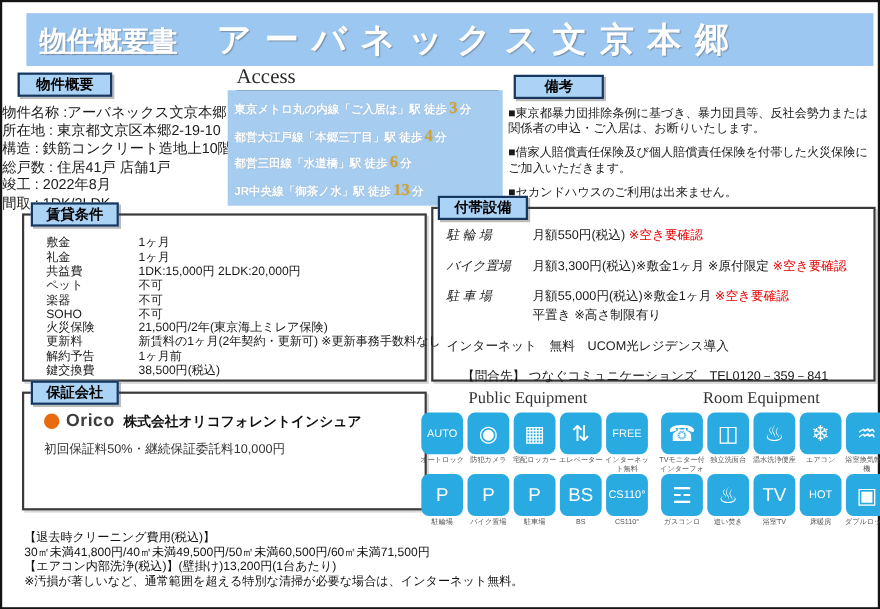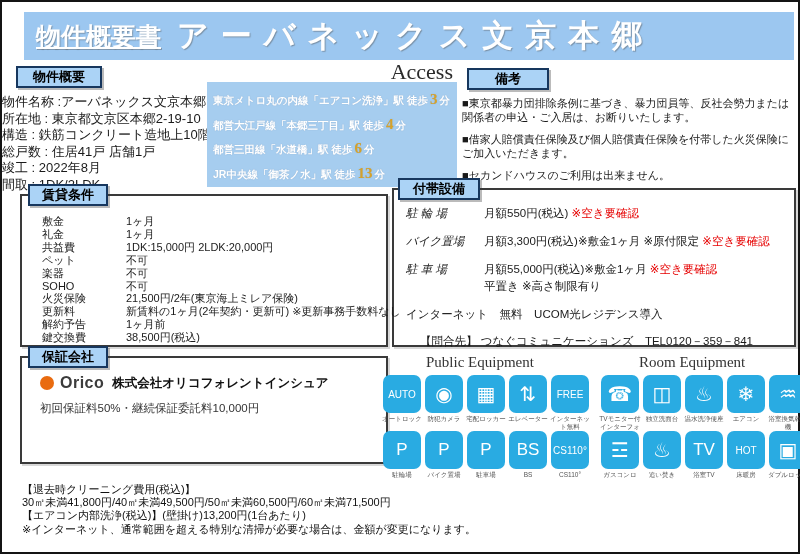"アーバネックス文京本郷" .hdr .title { margin-left: 16px -> 36px }
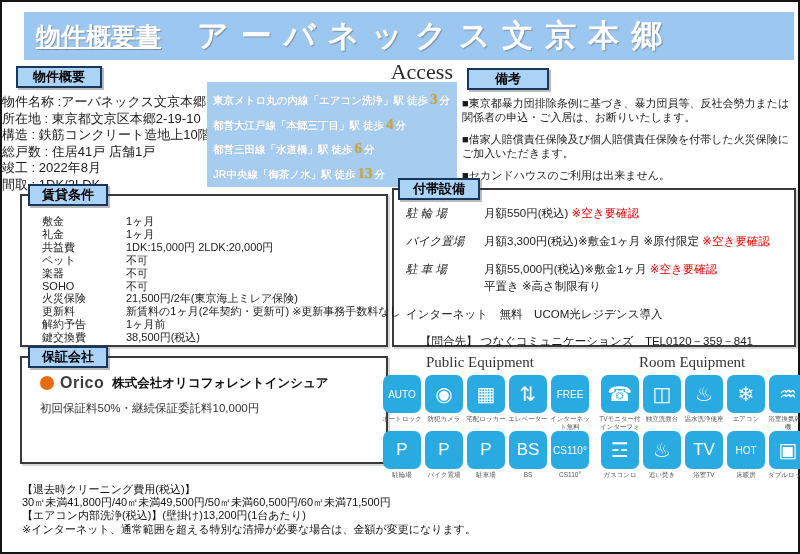"Access" .access-title { font-size: 22px -> 19px; text-align: right -> none }
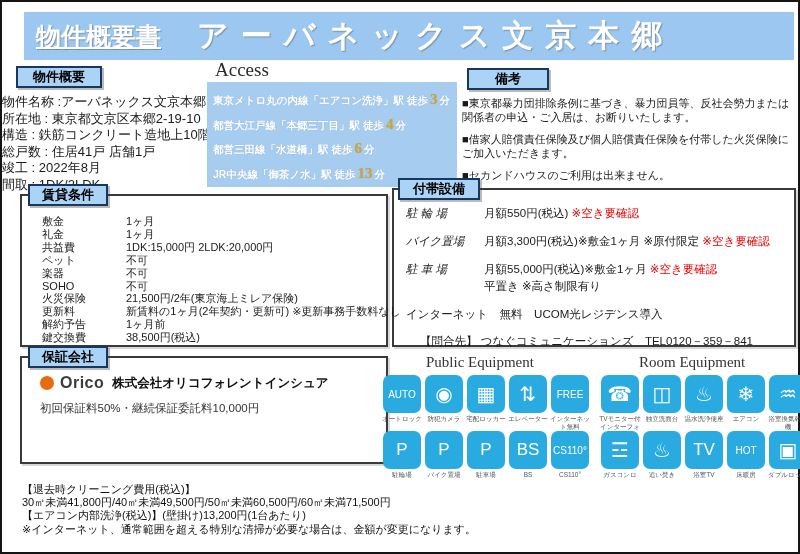"東京メトロ丸の内線「エアコン洗浄」駅 徒歩" span { text: エアコン洗浄 -> ご入居は }
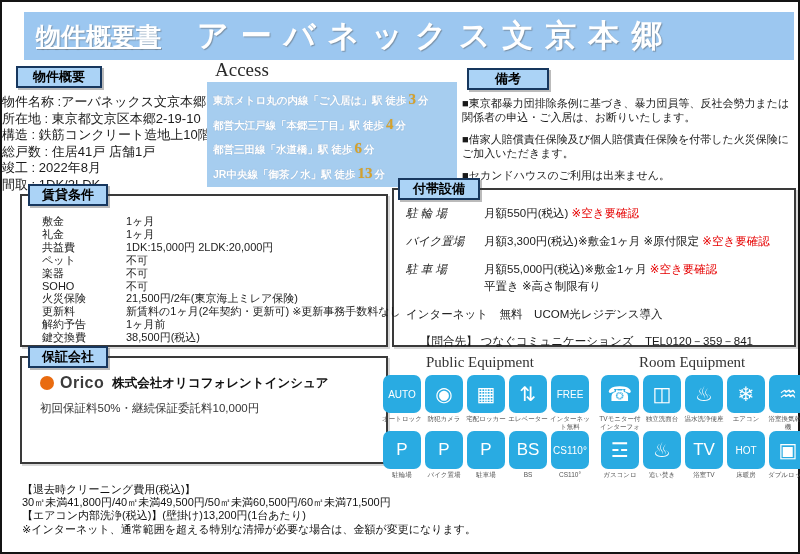"※インターネット、通常範囲を超える特別な清掃が必要な場合は、金額が変更になります" div { text: インターネット、通常範囲を超える特別な清掃が必要な場合は、金額が変更になります -> 汚損が著しいなど、通常範囲を超える特別な清掃が必要な場合は、インターネット無料 }
